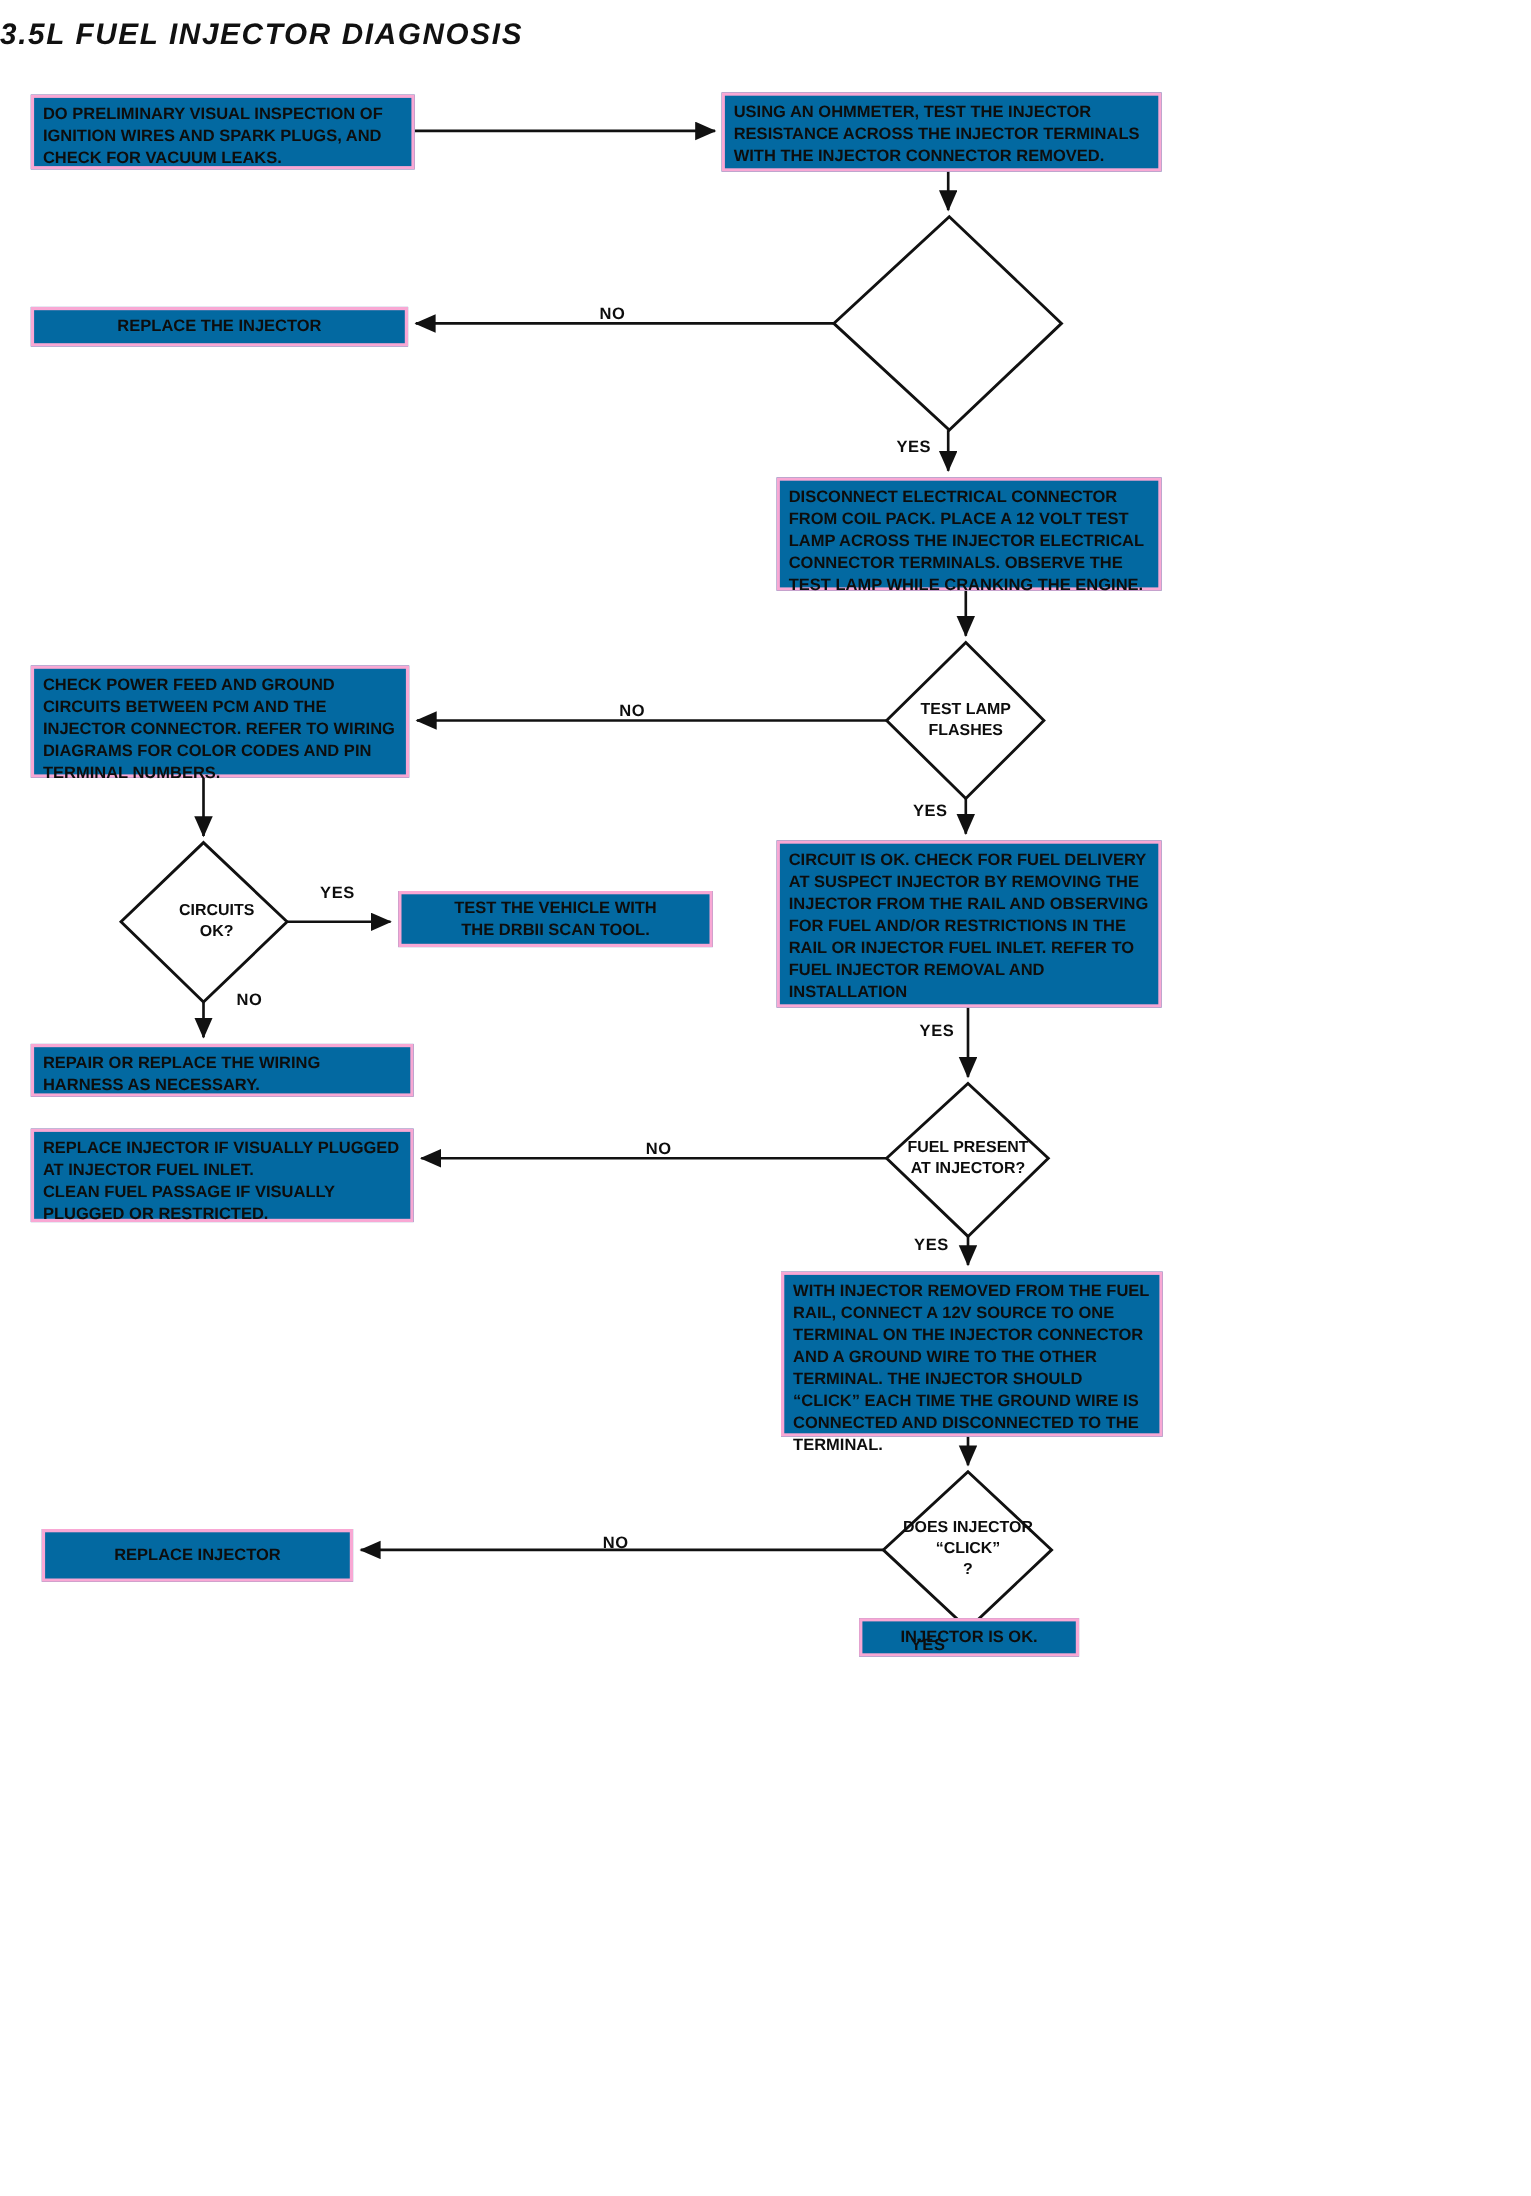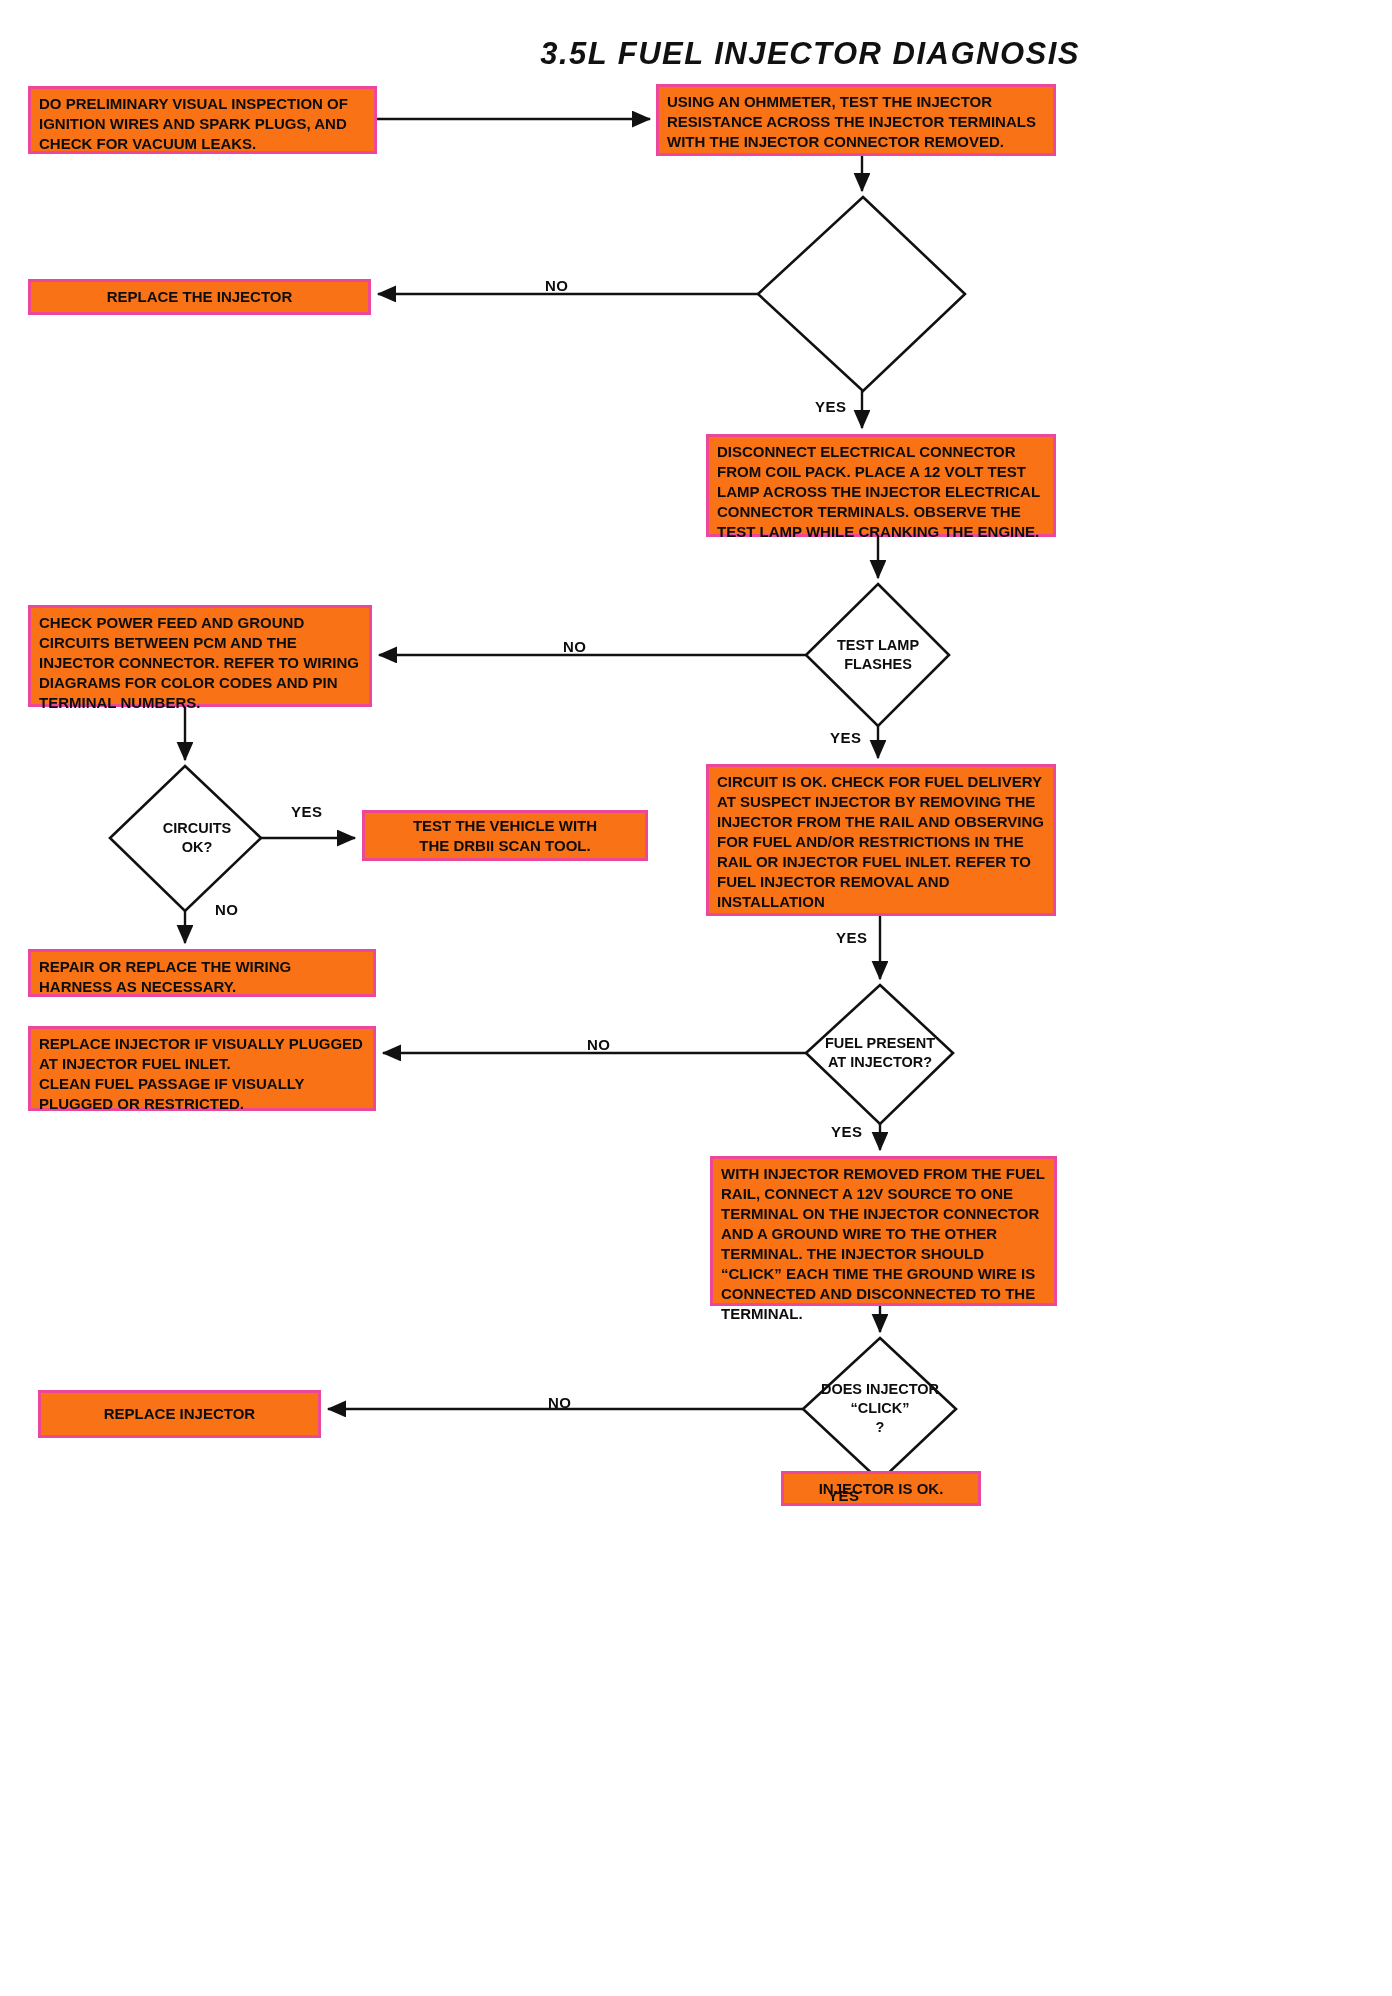"3.5L FUEL INJECTOR DIAGNOSIS" .title { font-size: 31px -> 27px; margin-top: 20px -> none; text-align: right -> left }
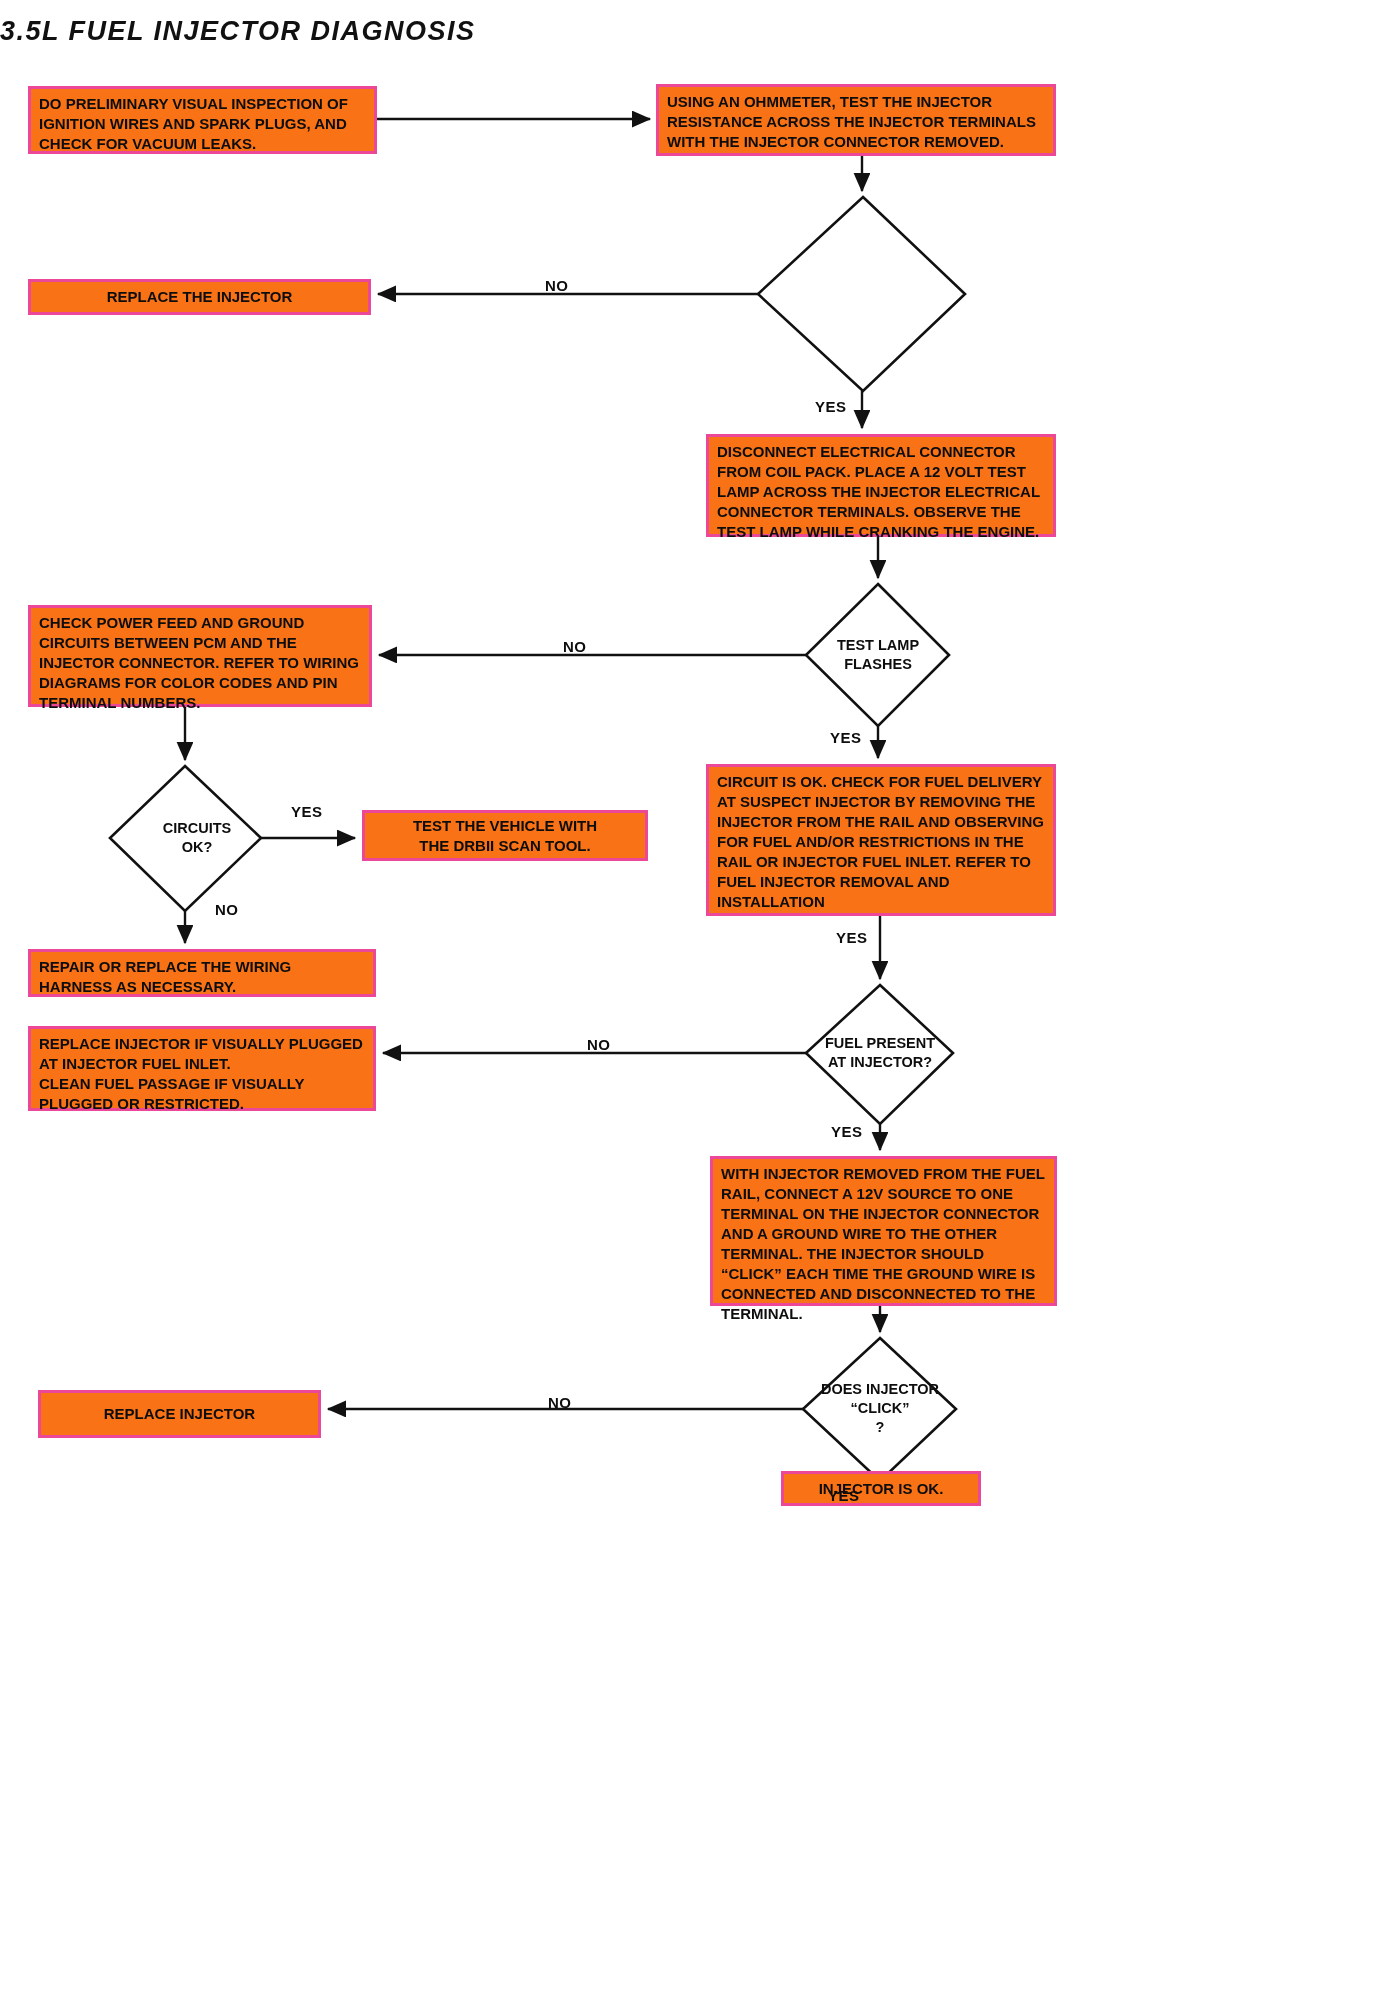"DO PRELIMINARY VISUAL INSPECTION OF" .box { background: #f97316 -> #0369a1; border: 3px solid #ec4899 -> 3px solid #f9a8d4 }
